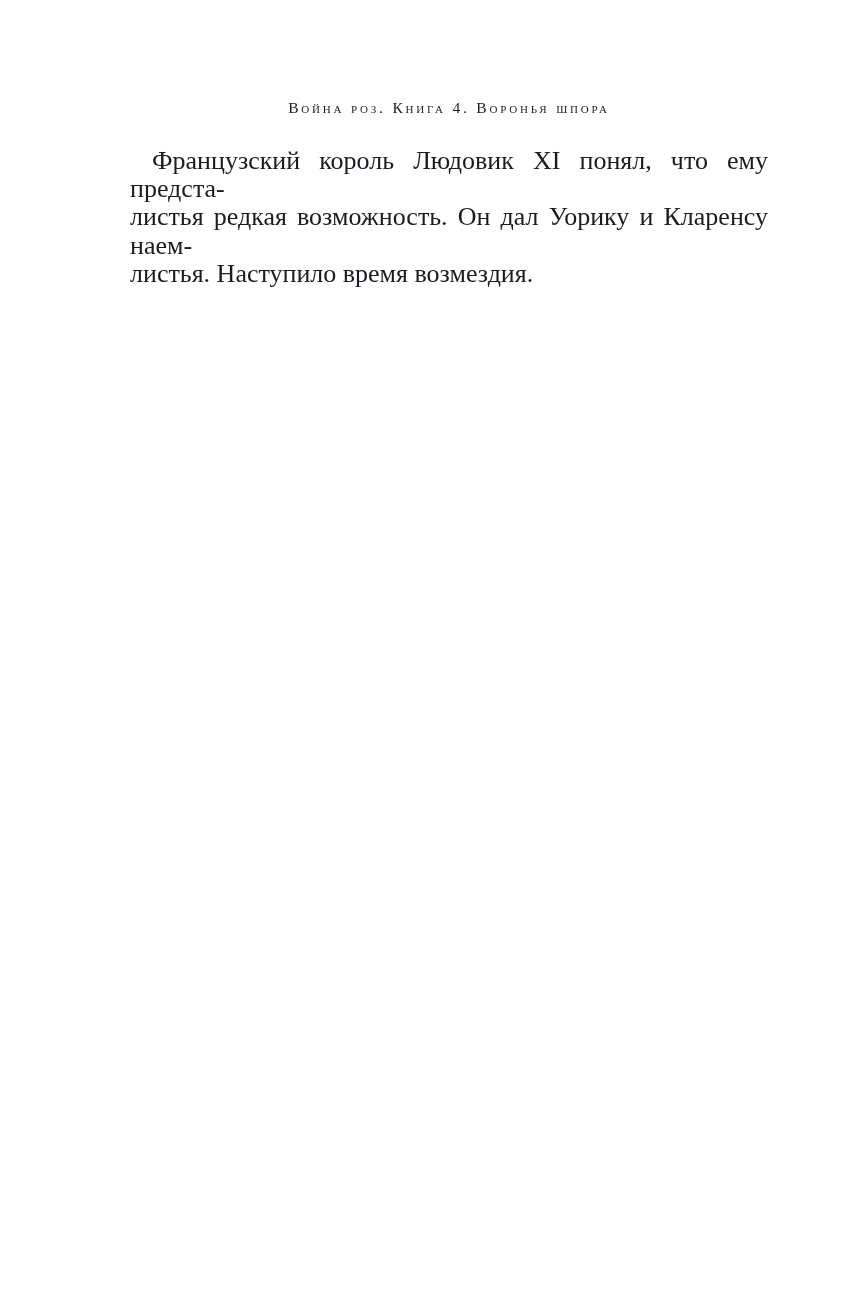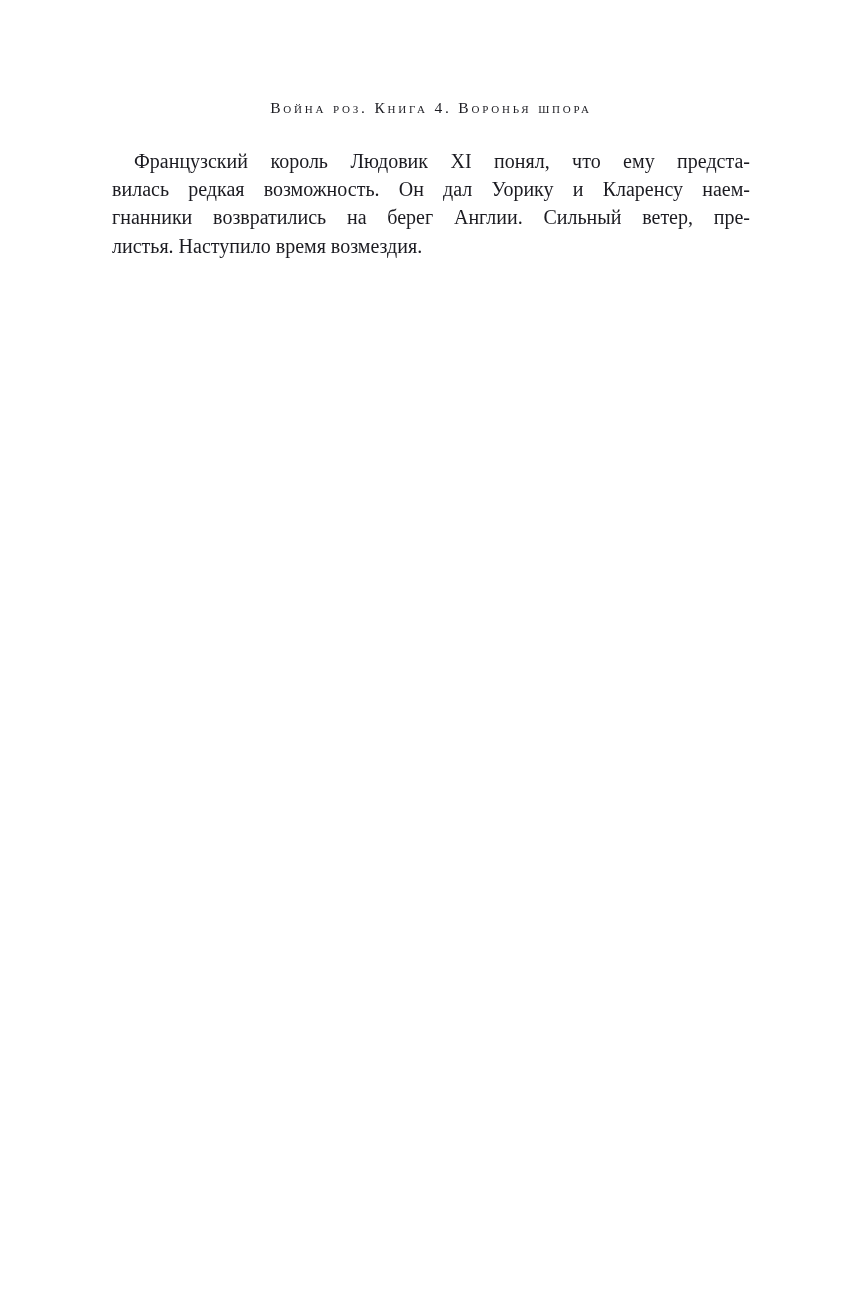"Война роз. Книга 4. Воронья" .text-block { left: 112px -> 130px }
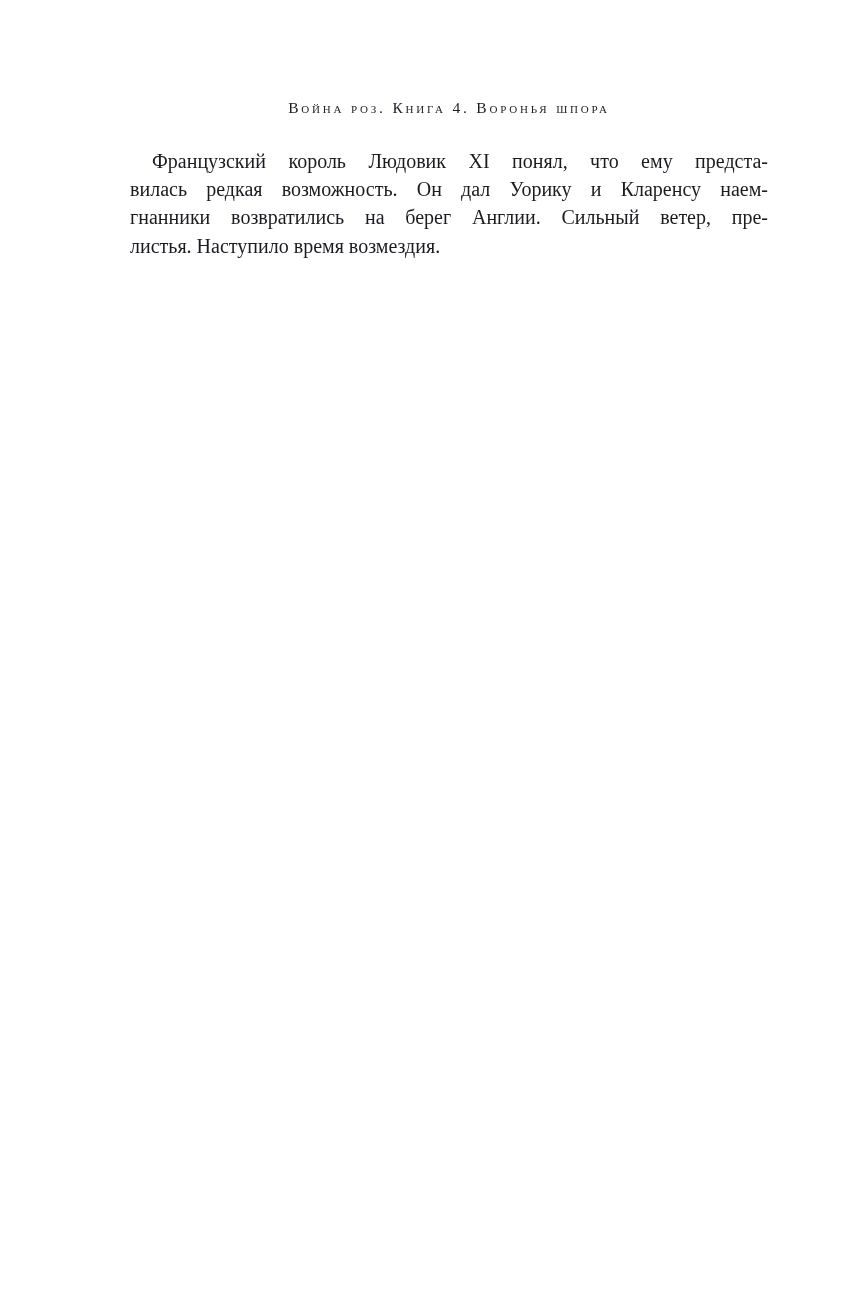"Французский король Людовик XI понял," .paragraph { font-size: 20px -> 26px }
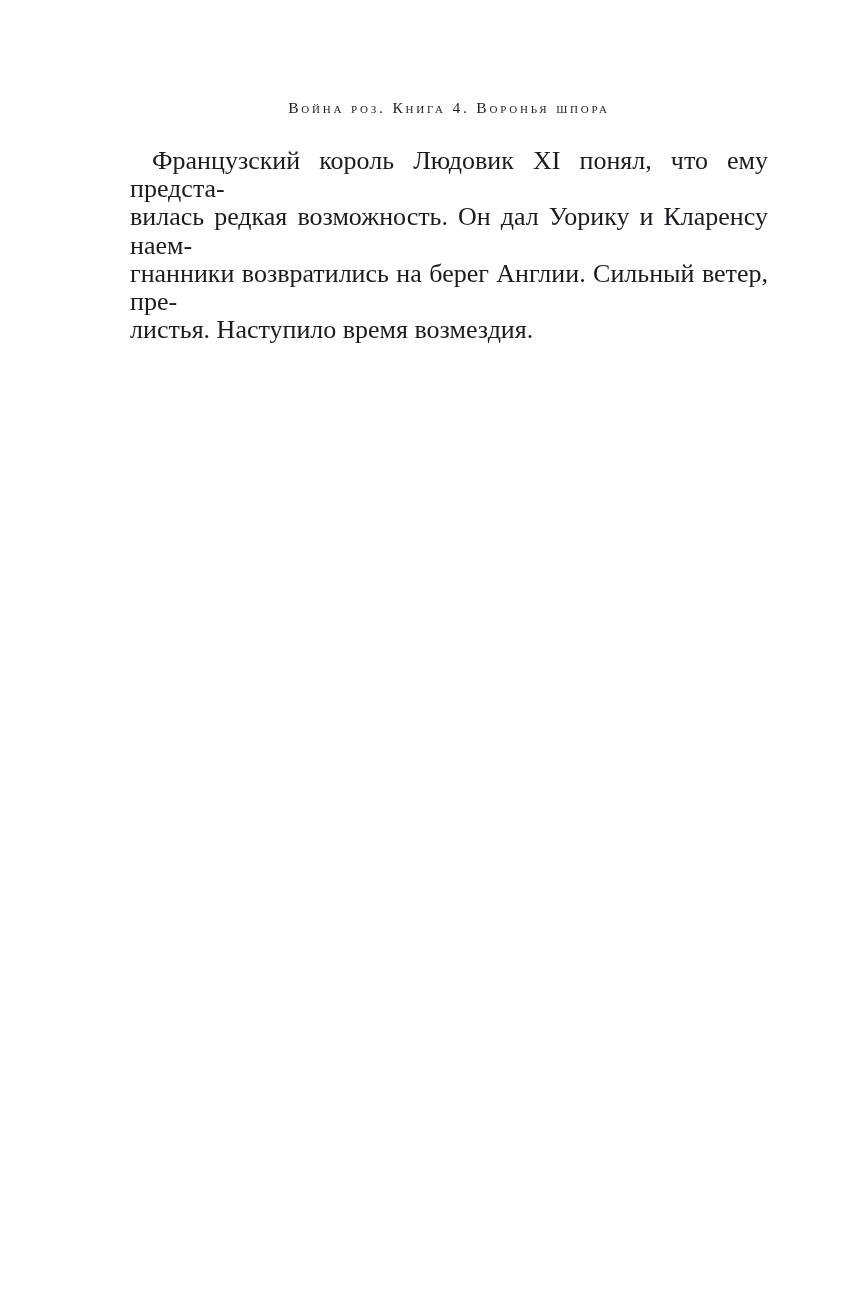"вилась редкая возможность. Он дал" div.line { text: вилась -> листья }
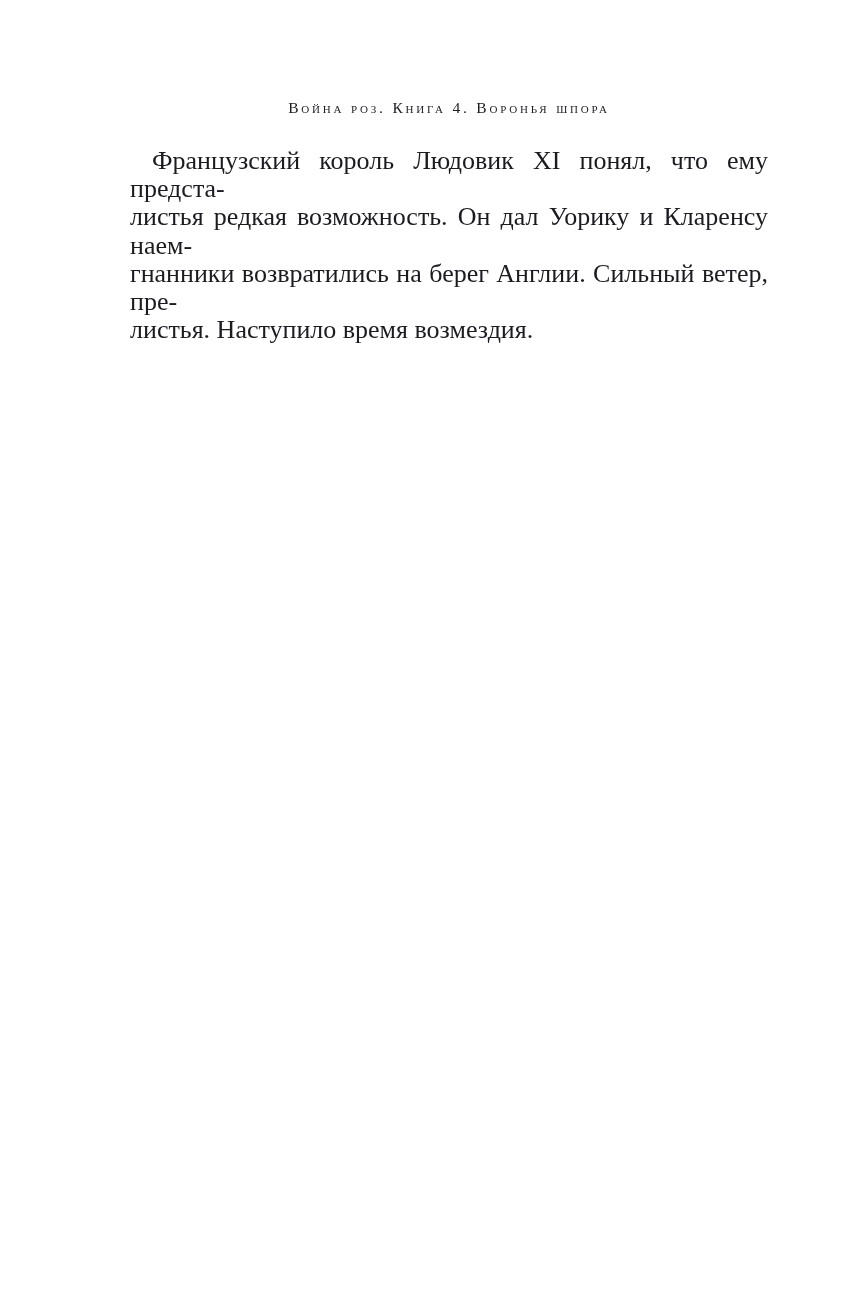"гнанники возвратились на берег Англии." div.line { html: <div>гнанники возвратились на берег Англии. Сильный ветер, пре-</div> -> none }
